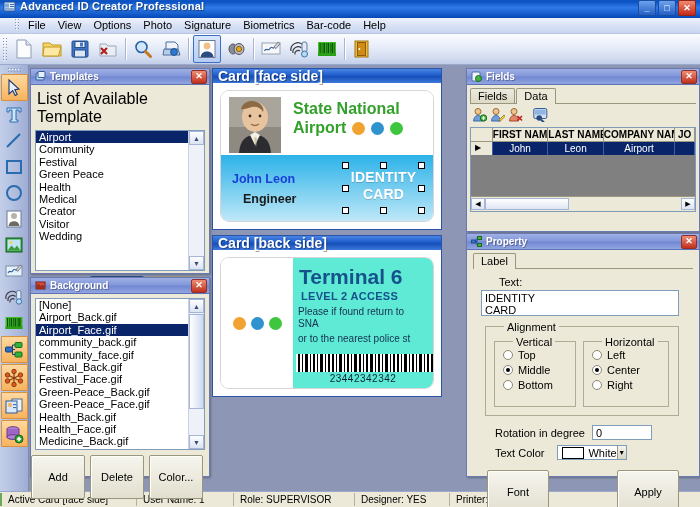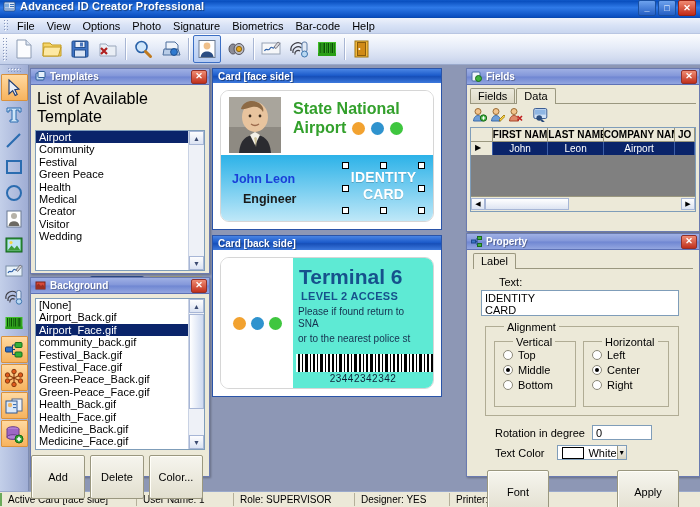"File" .menubar { align-items: center -> none; padding-left: 3px -> 14px }
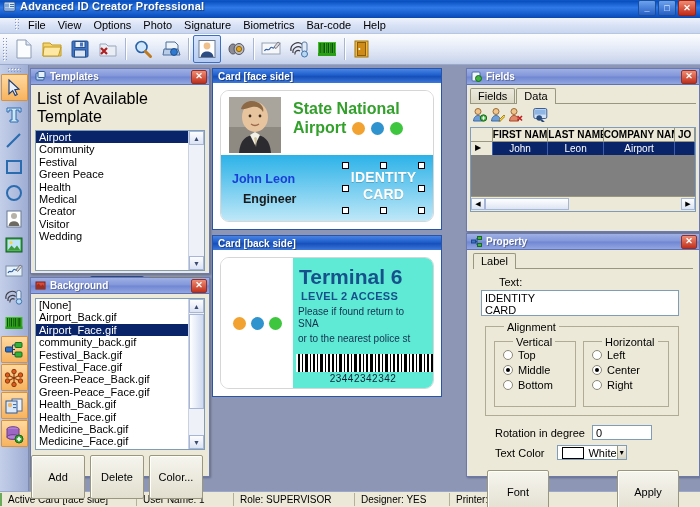"Card [face side]" .cardwin .cbar span { font-size: 10px -> 14px }
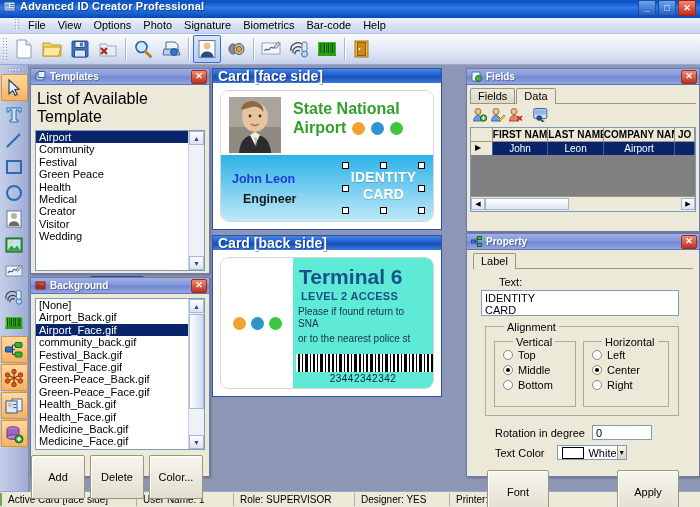"community_face.gif" div.lb-item { html: none -> <div>community_face.gif</div> }
